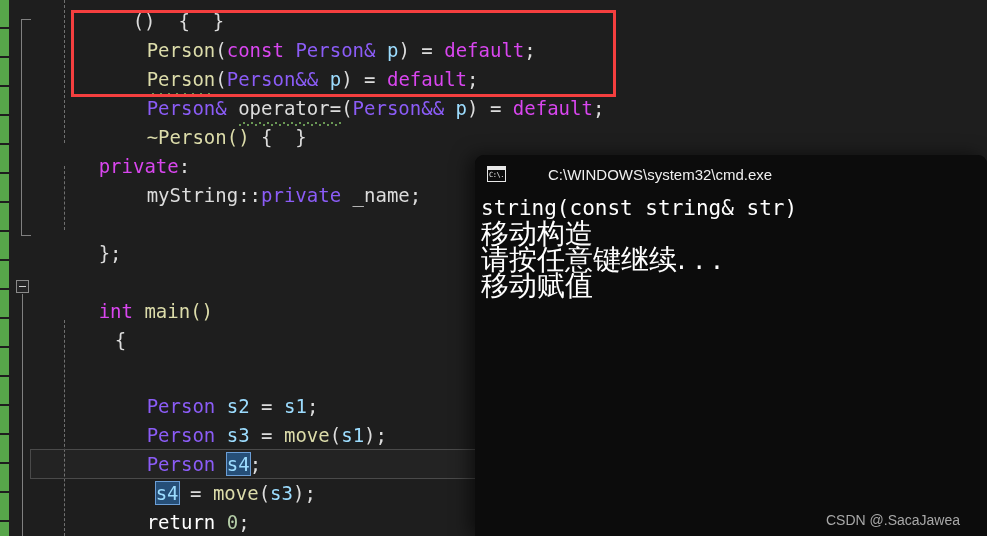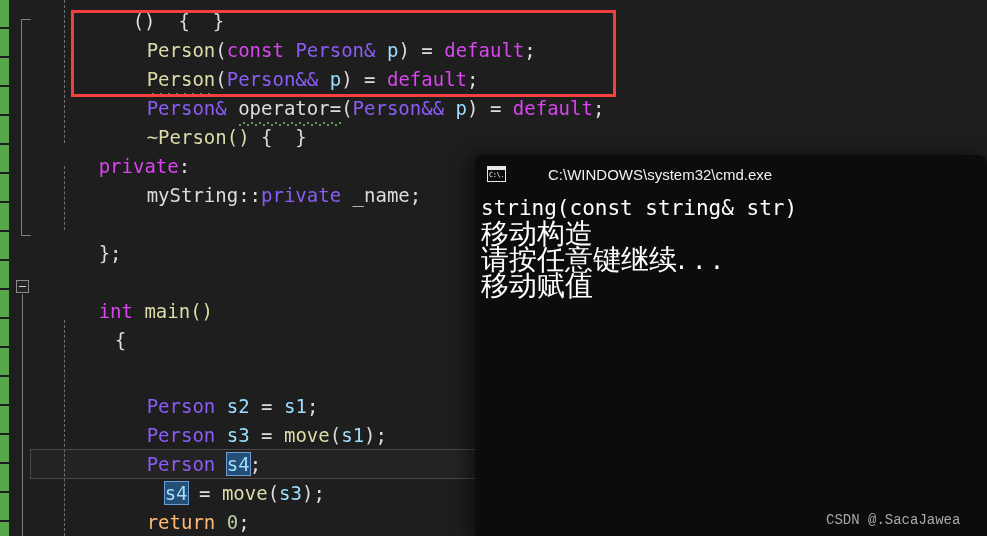"s4 = move(s3);" div.code-line { left: 96px -> 87px }
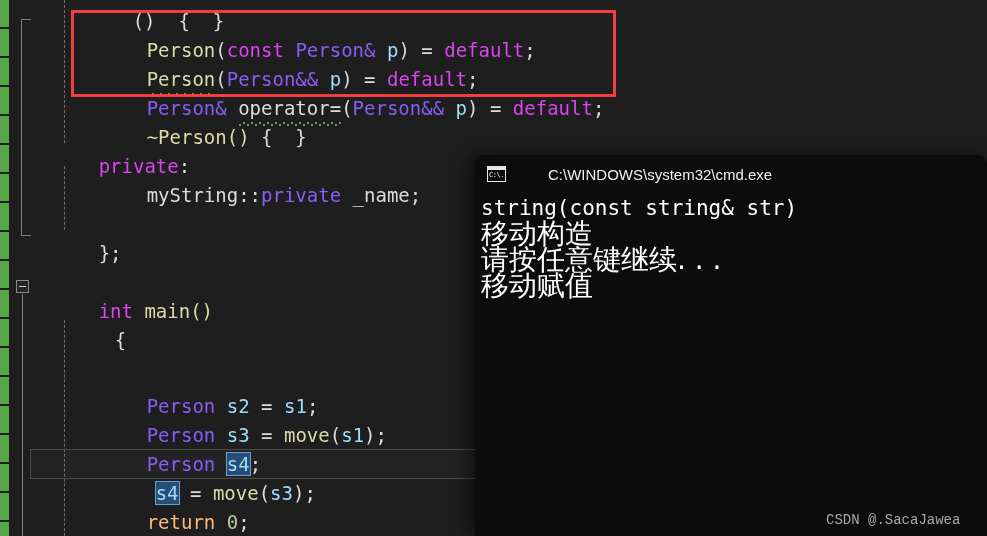"return" .t-ctrl { color: #fdba74 -> #ffffff }
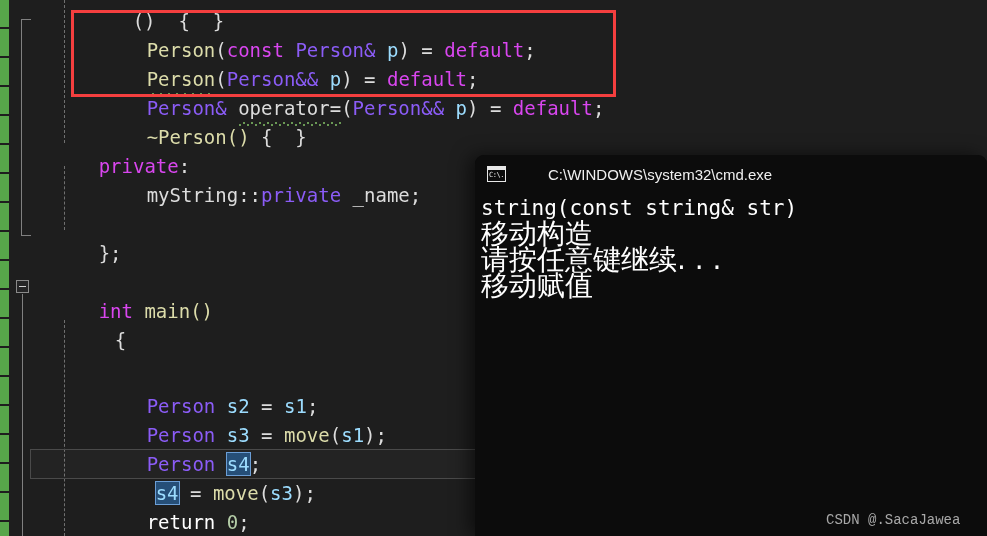"CSDN @.SacaJawea" div { font-family: Liberation Mono, monospace -> none }
